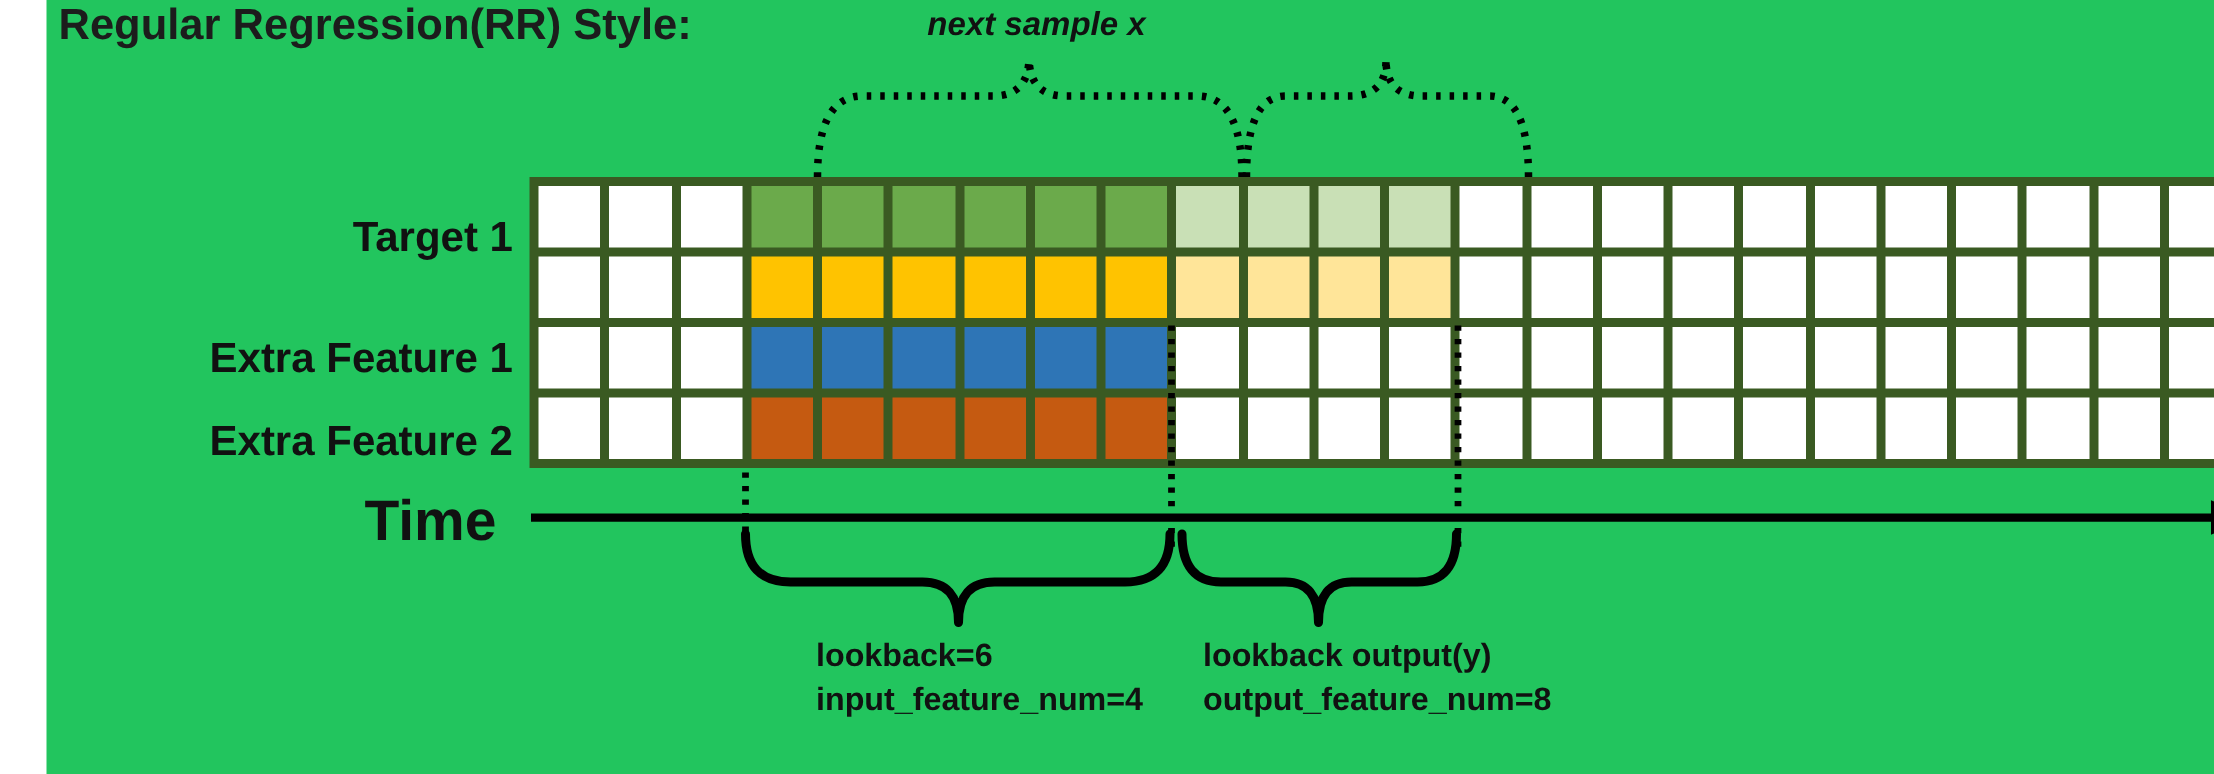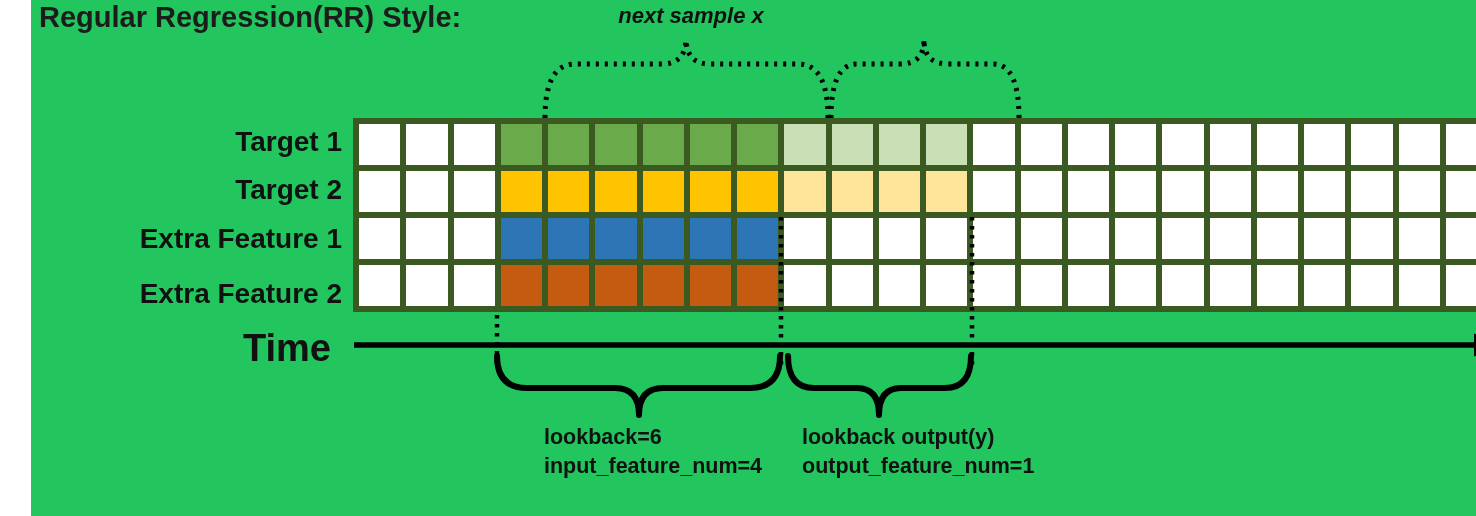"Target 1" .rl0 { top: 118px -> 134px }
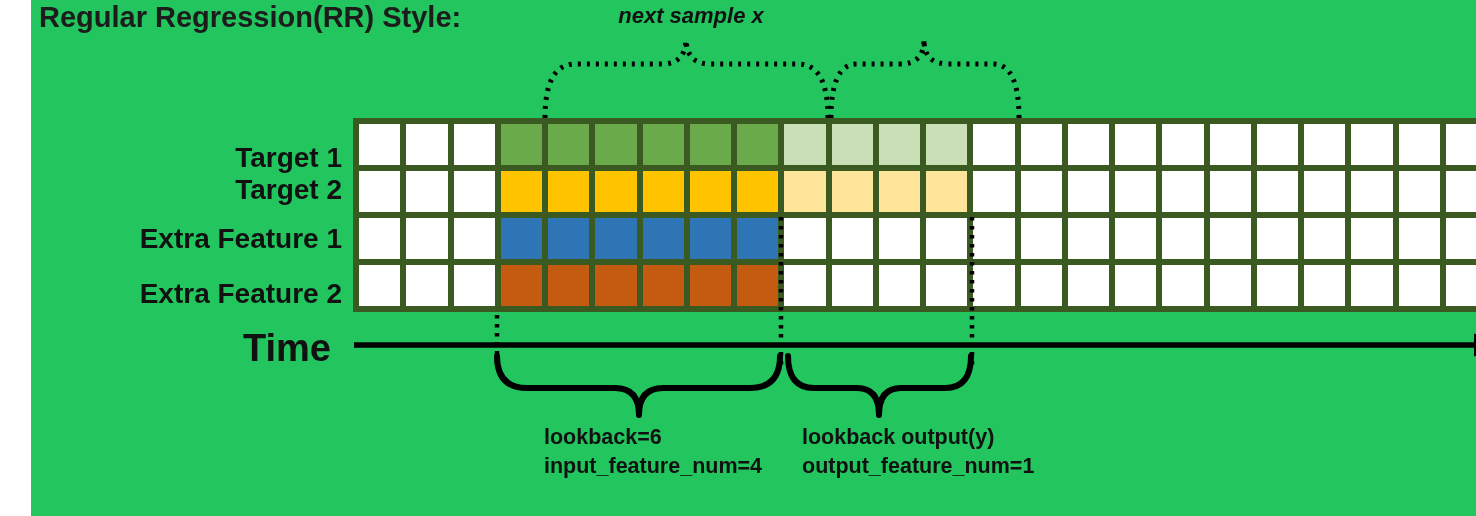"Target 2" div.row-label { html: <div>Target 2</div> -> none }
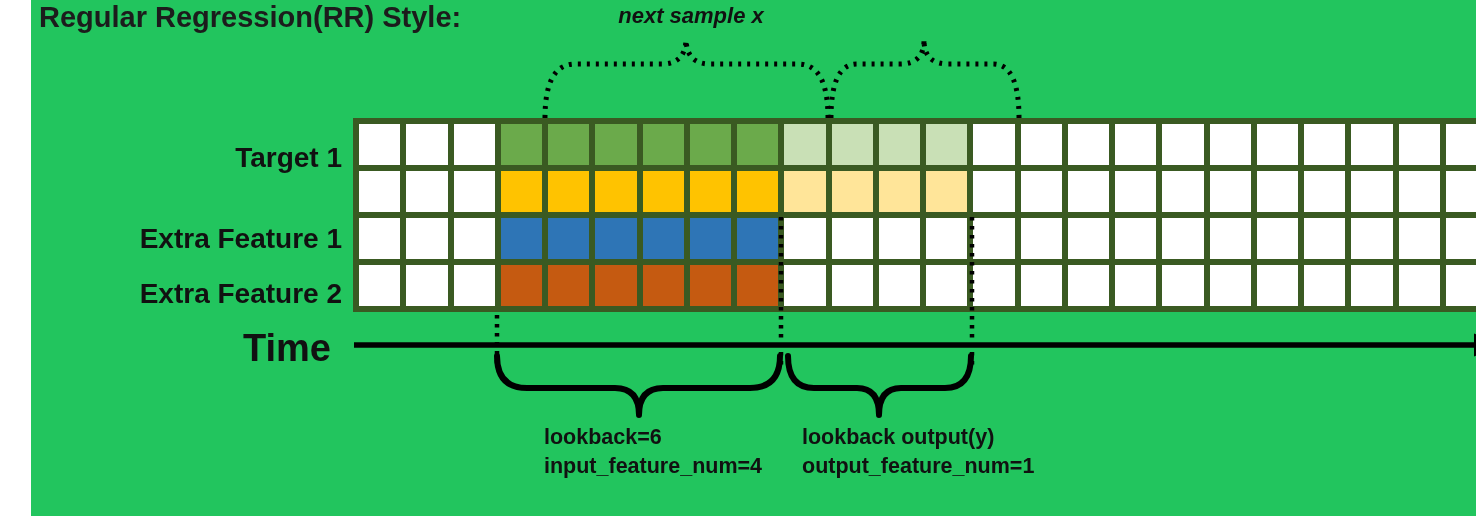"output_feature_num=1" div { text: 1 -> 8 }
